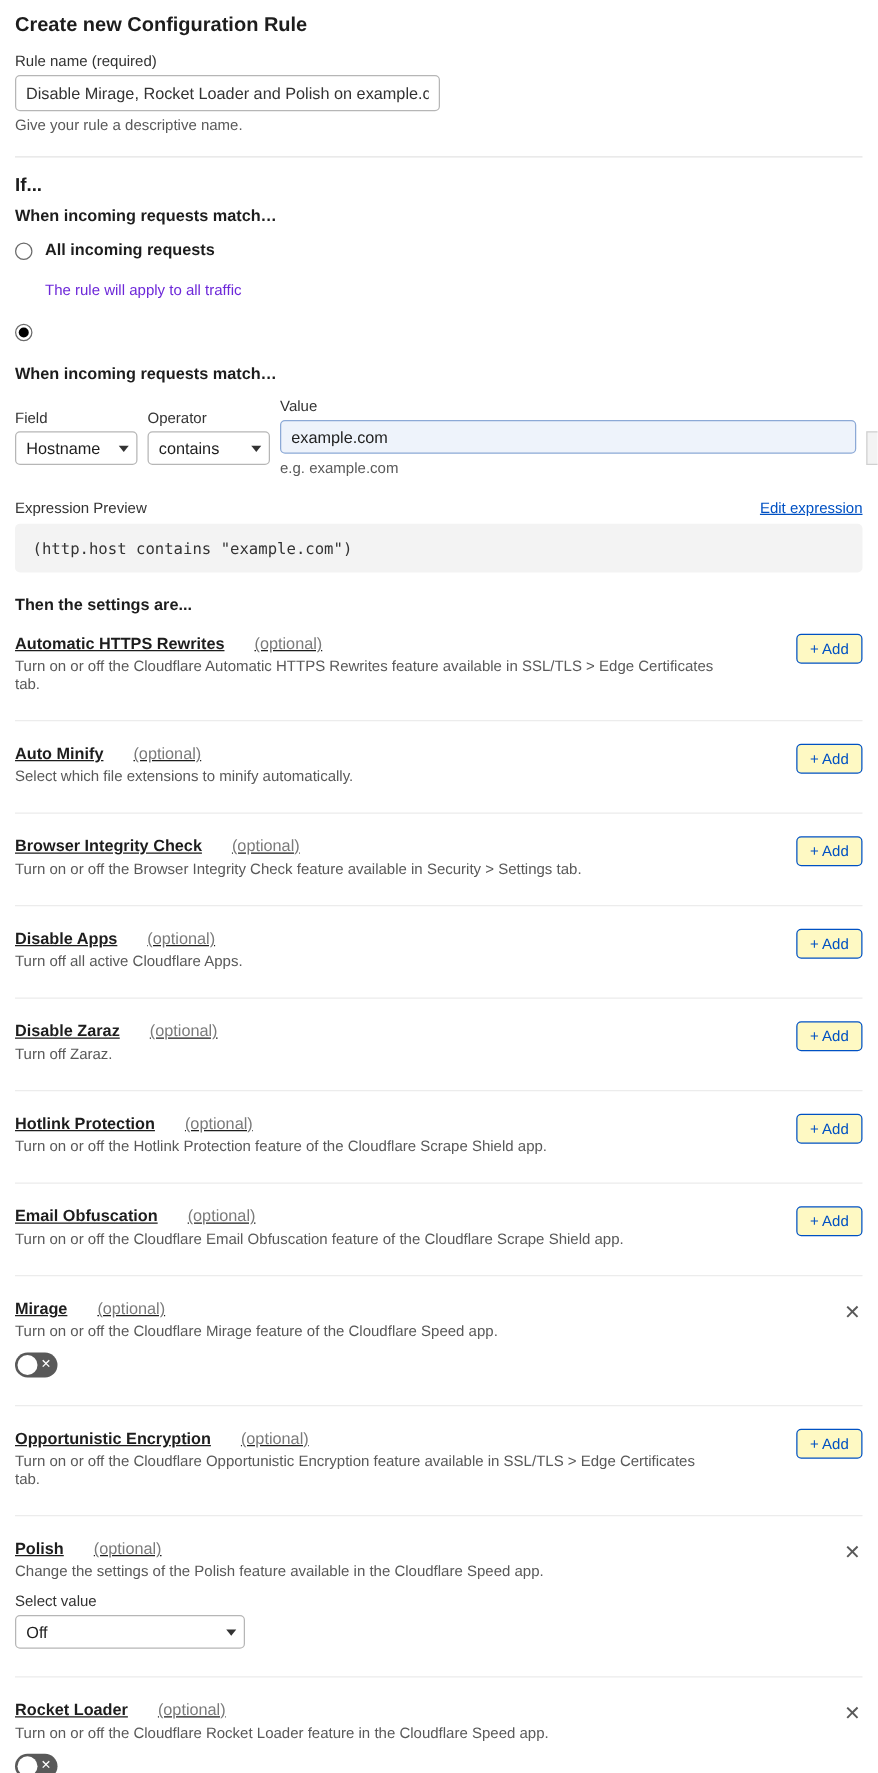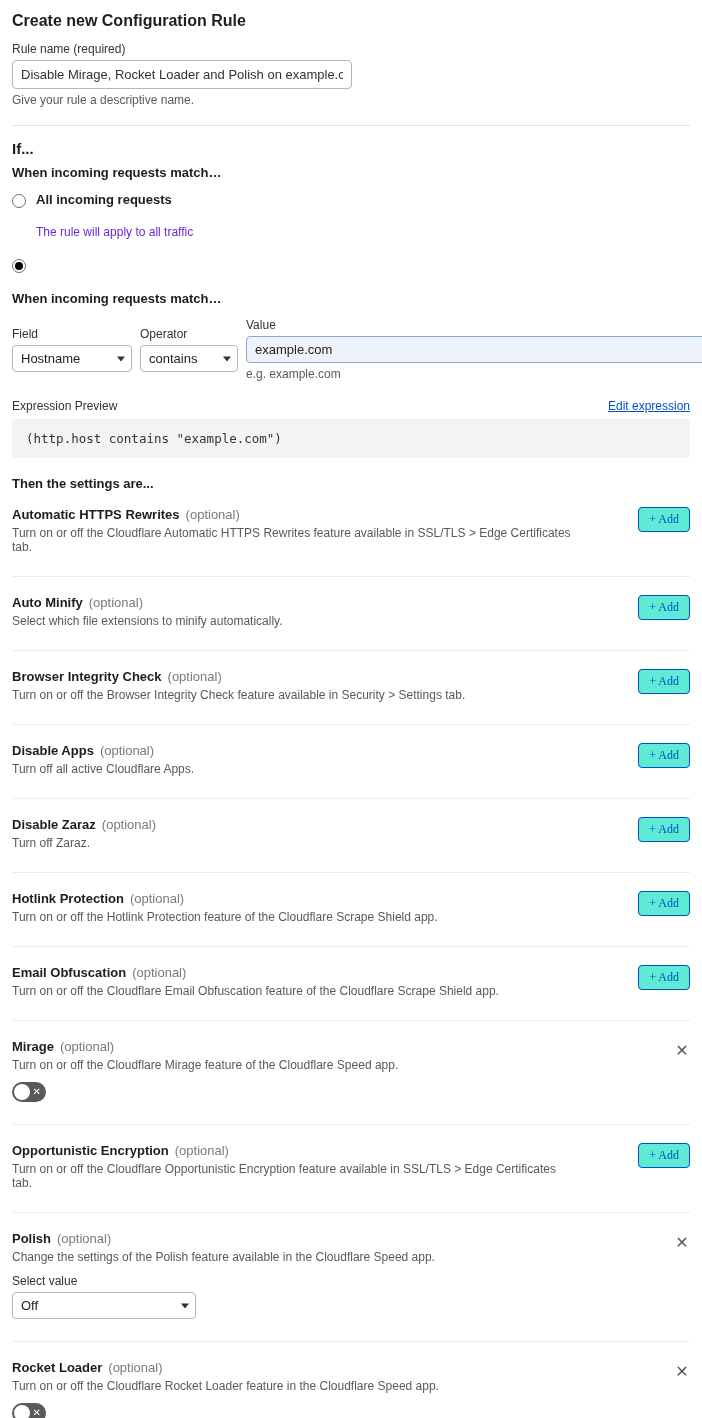"Hostname" div.select { width: 120px -> 98px }
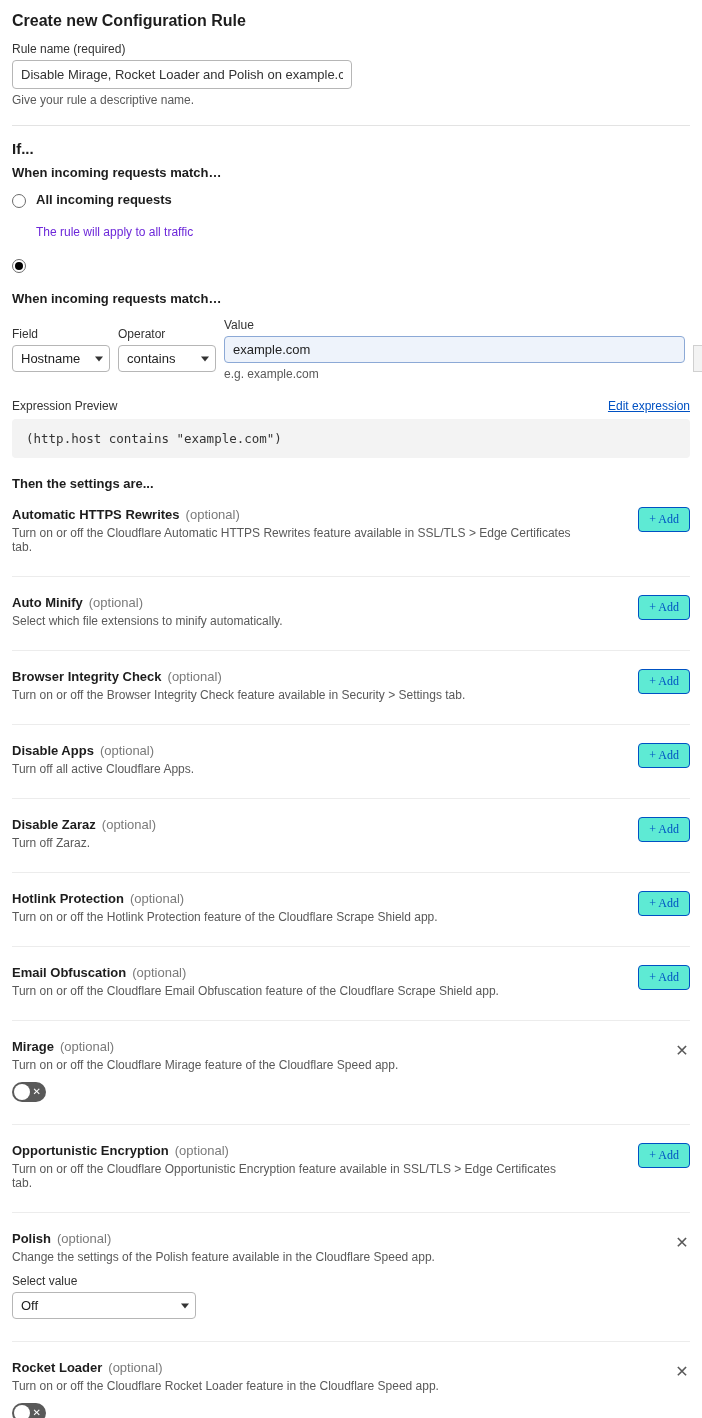"Automatic HTTPS Rewrites" .setting-title-row { gap: 6px -> 24px; text-decoration: none -> underline }
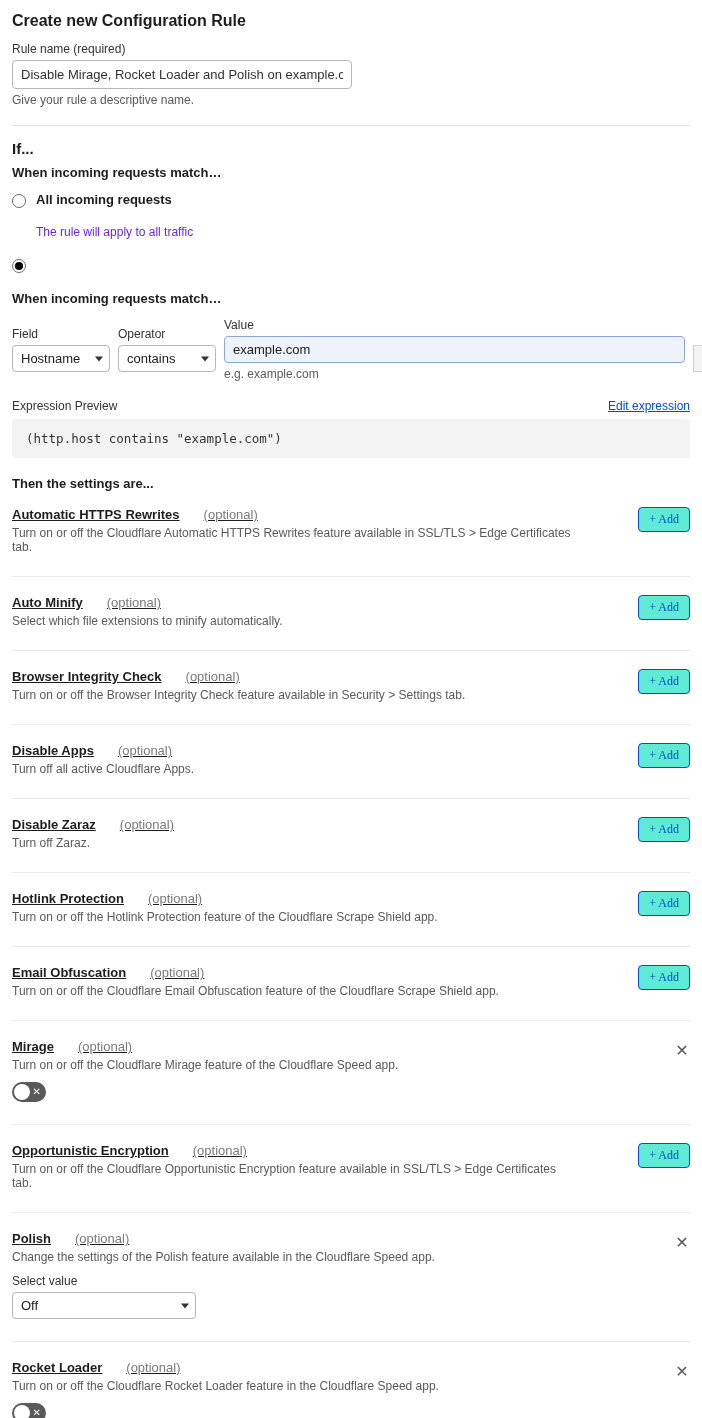"+ Add" .add-btn { background: #5eead4 -> #fef9c3; font-family: Liberation Serif, serif -> none }
